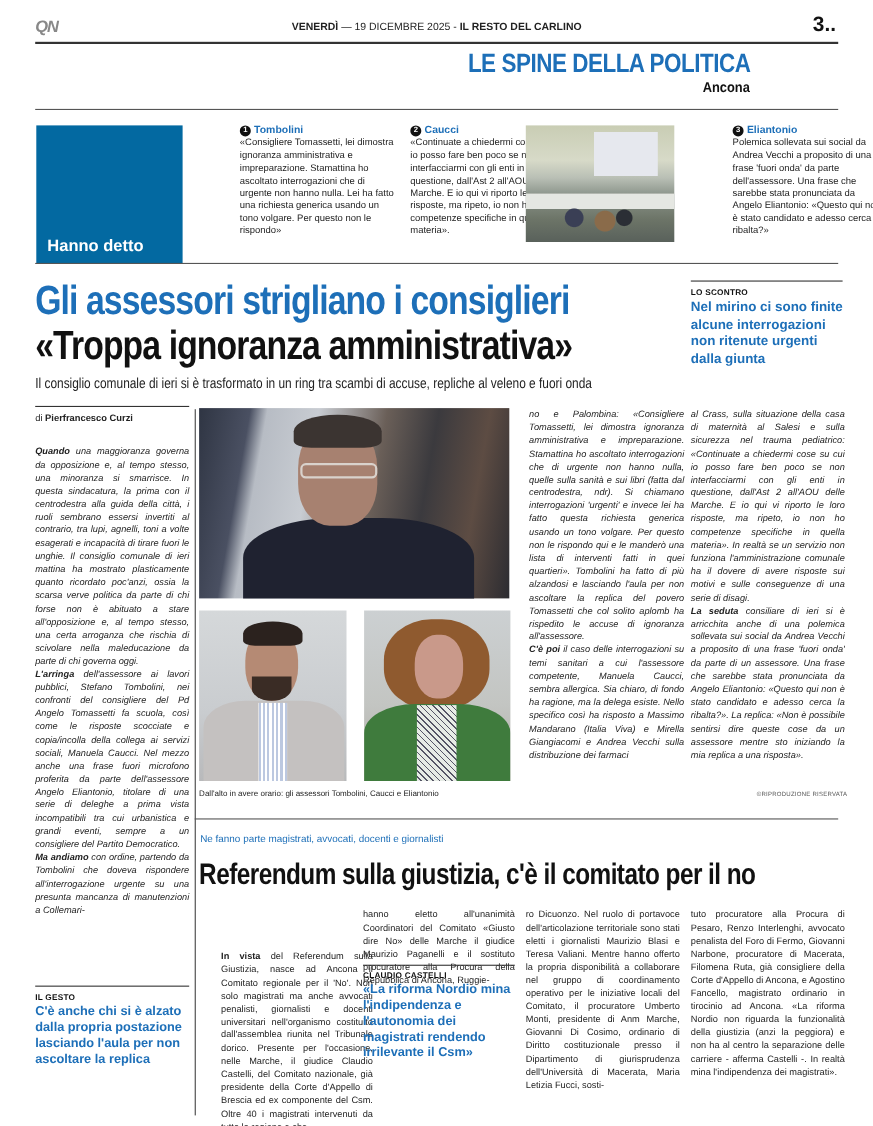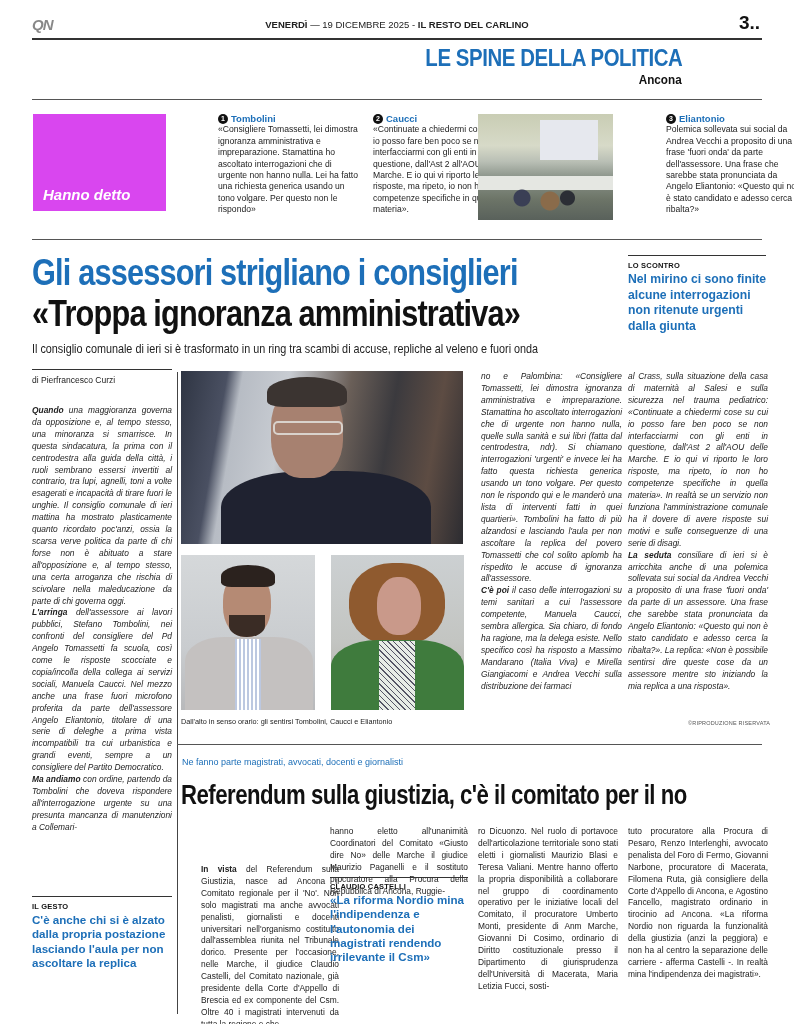"Hanno detto" .hanno-box { background: #d946ef -> #0369a1; font-style: italic -> none; height: 97px -> 126px }
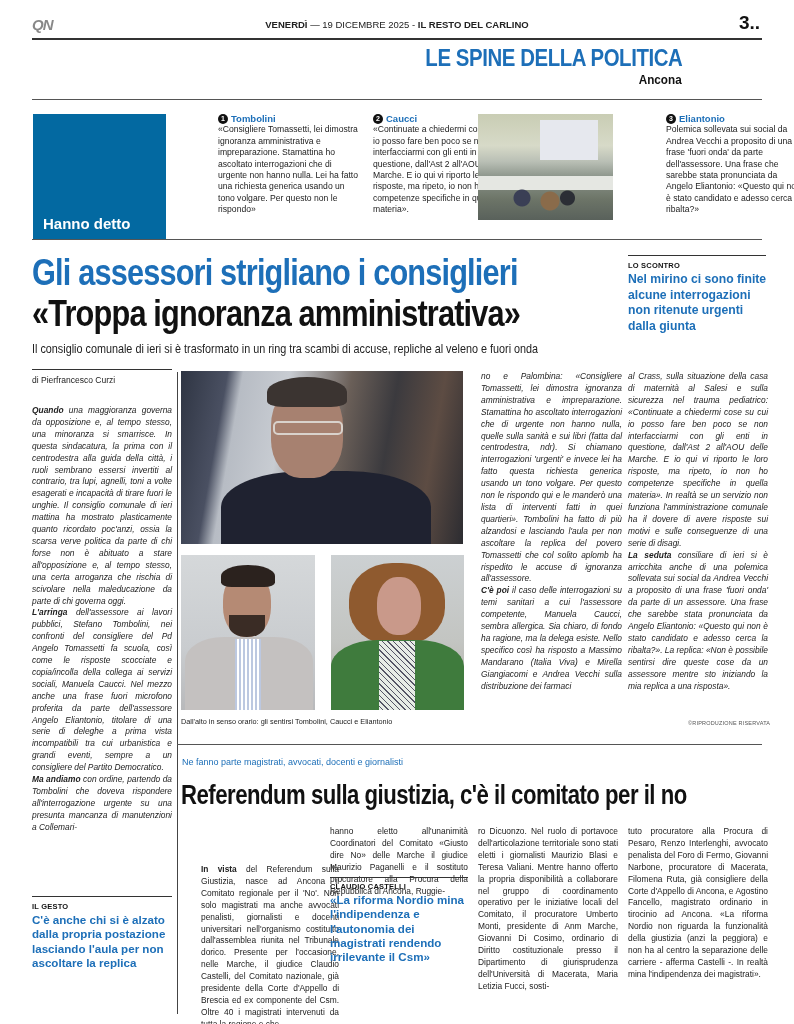"Pierfrancesco Curzi" .byline b { font-weight: normal -> bold }
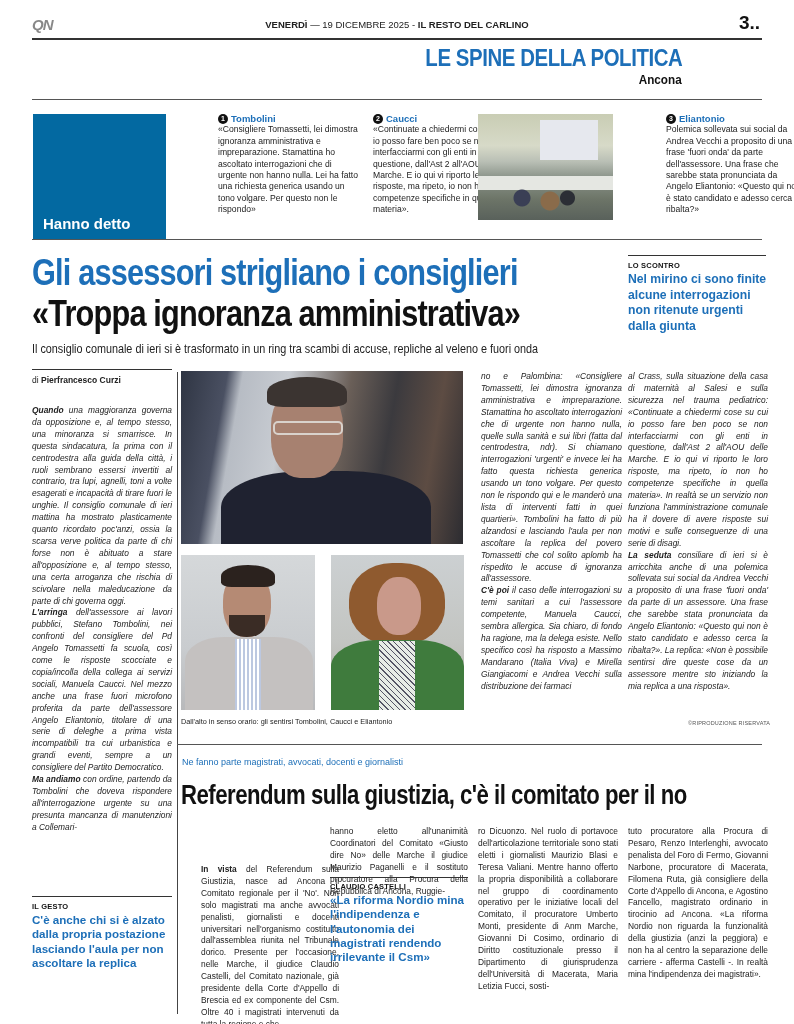"Dall'alto in senso orario: gli" div.abs { text: senso orario: gli sentirsi -> avere orario: gli assessori }
